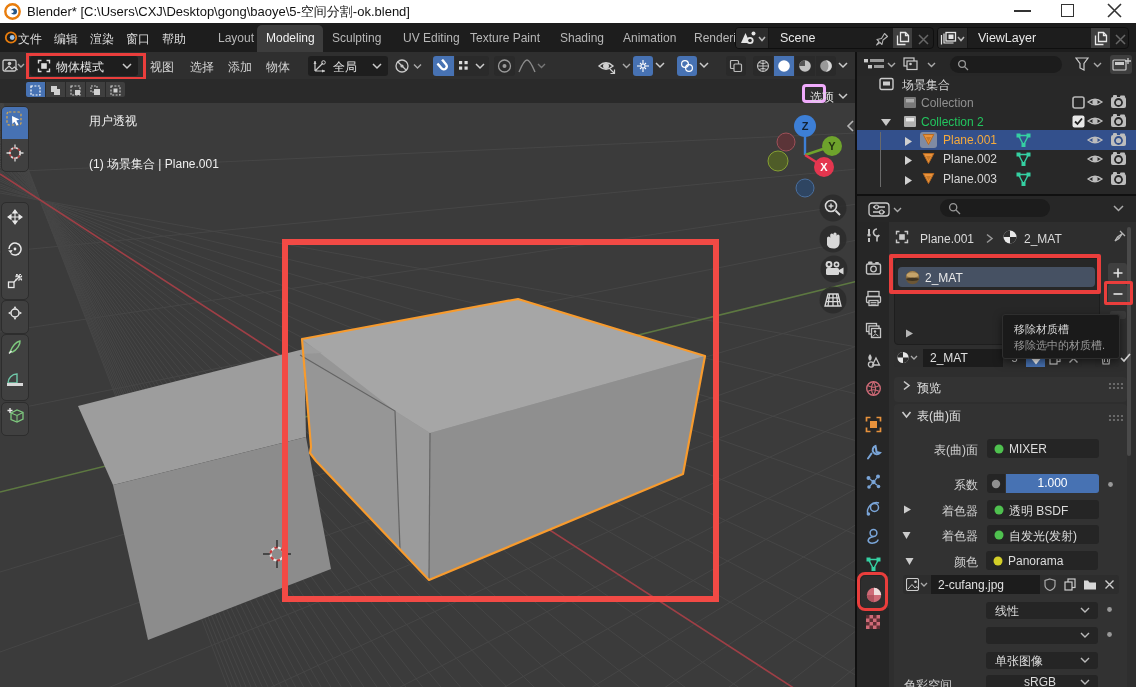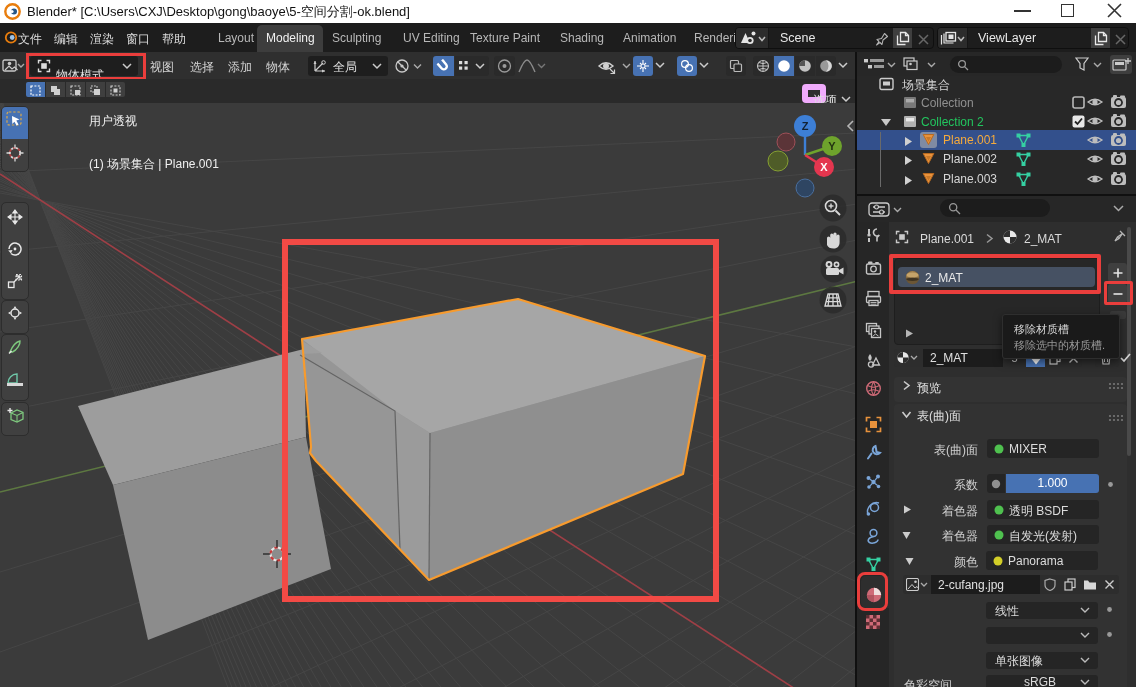"物体模式" div.abs { top: 11px -> 3px }
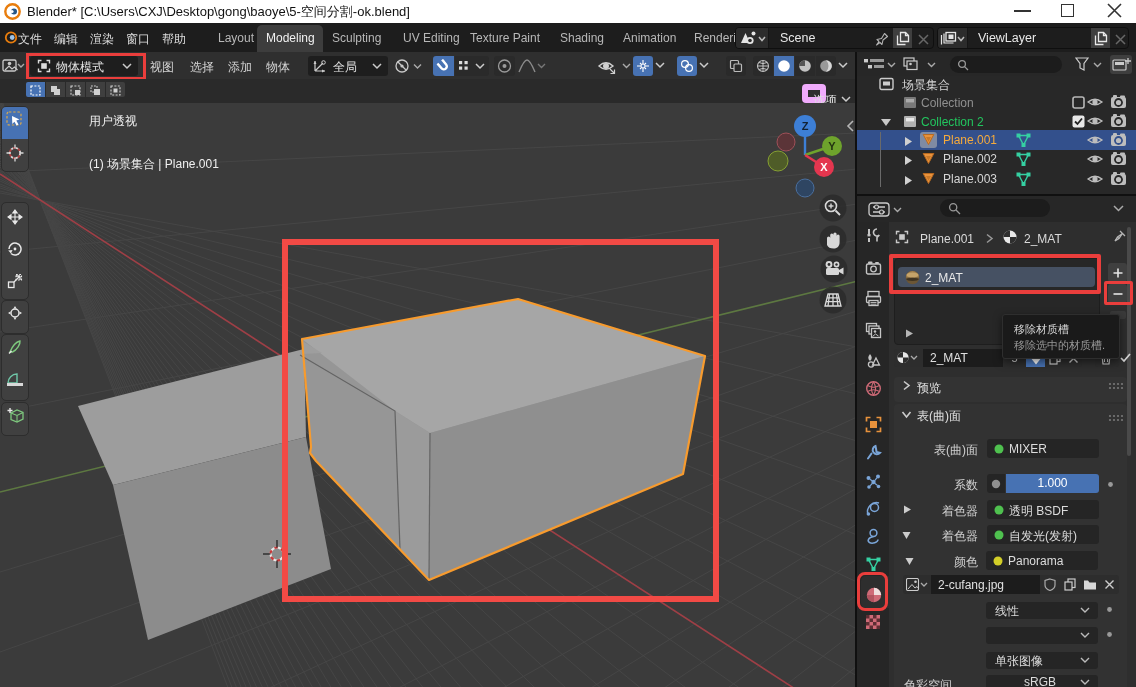"选项" div.abs { border: 6px solid #f0abfc -> 3px solid #f0abfc }
